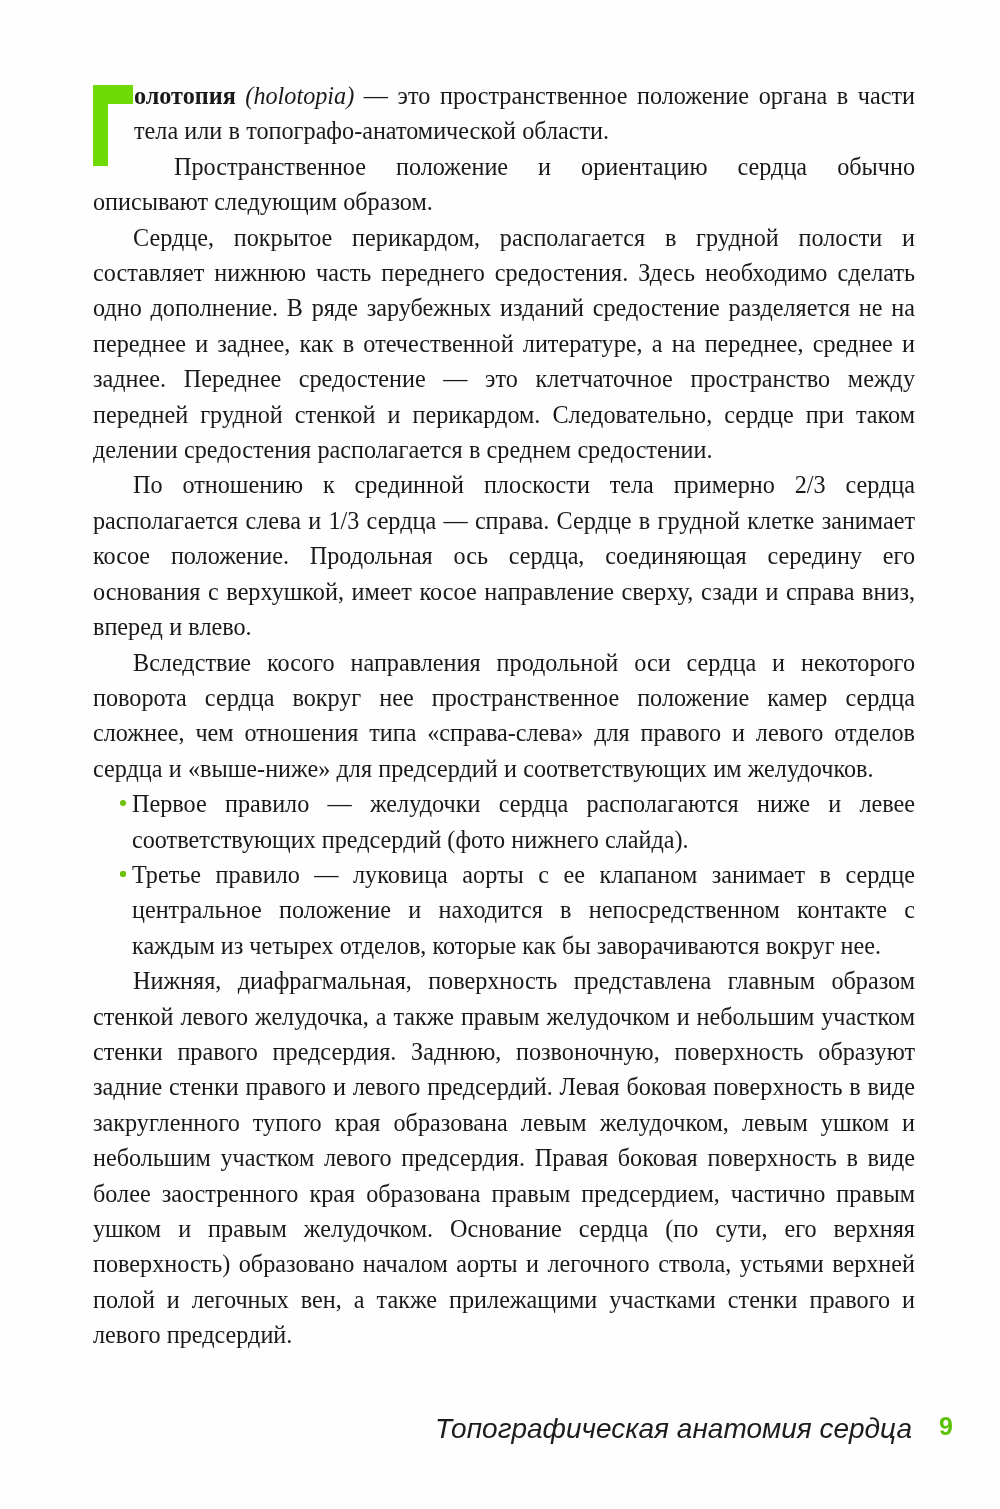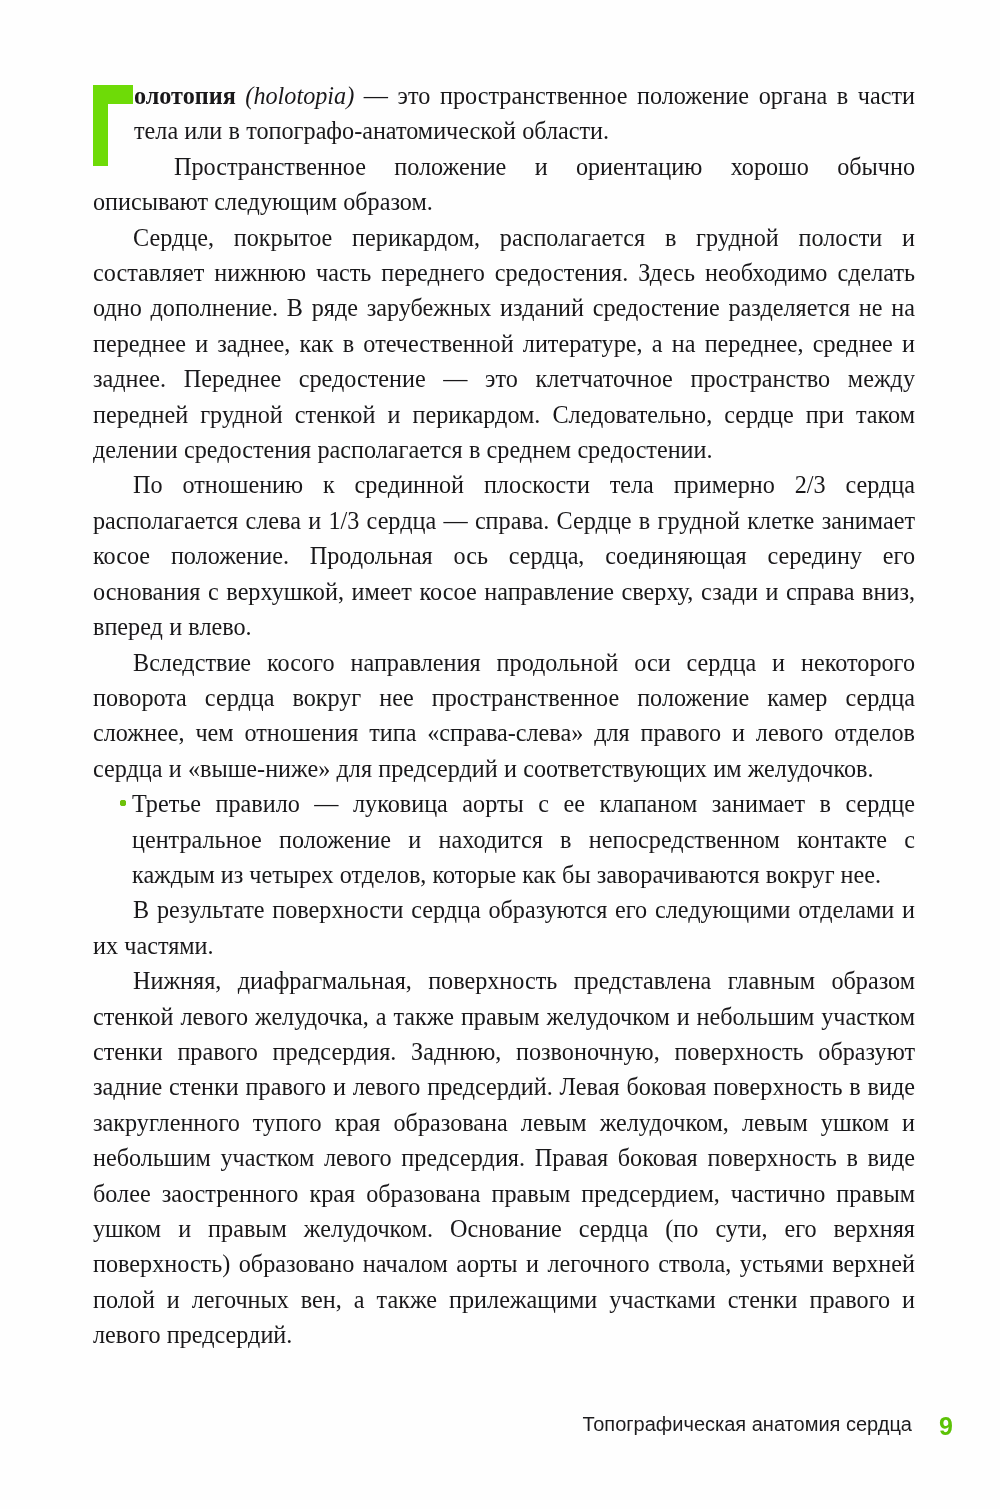"Пространственное положение и ориентацию" p.para { text: хорошо -> сердца }
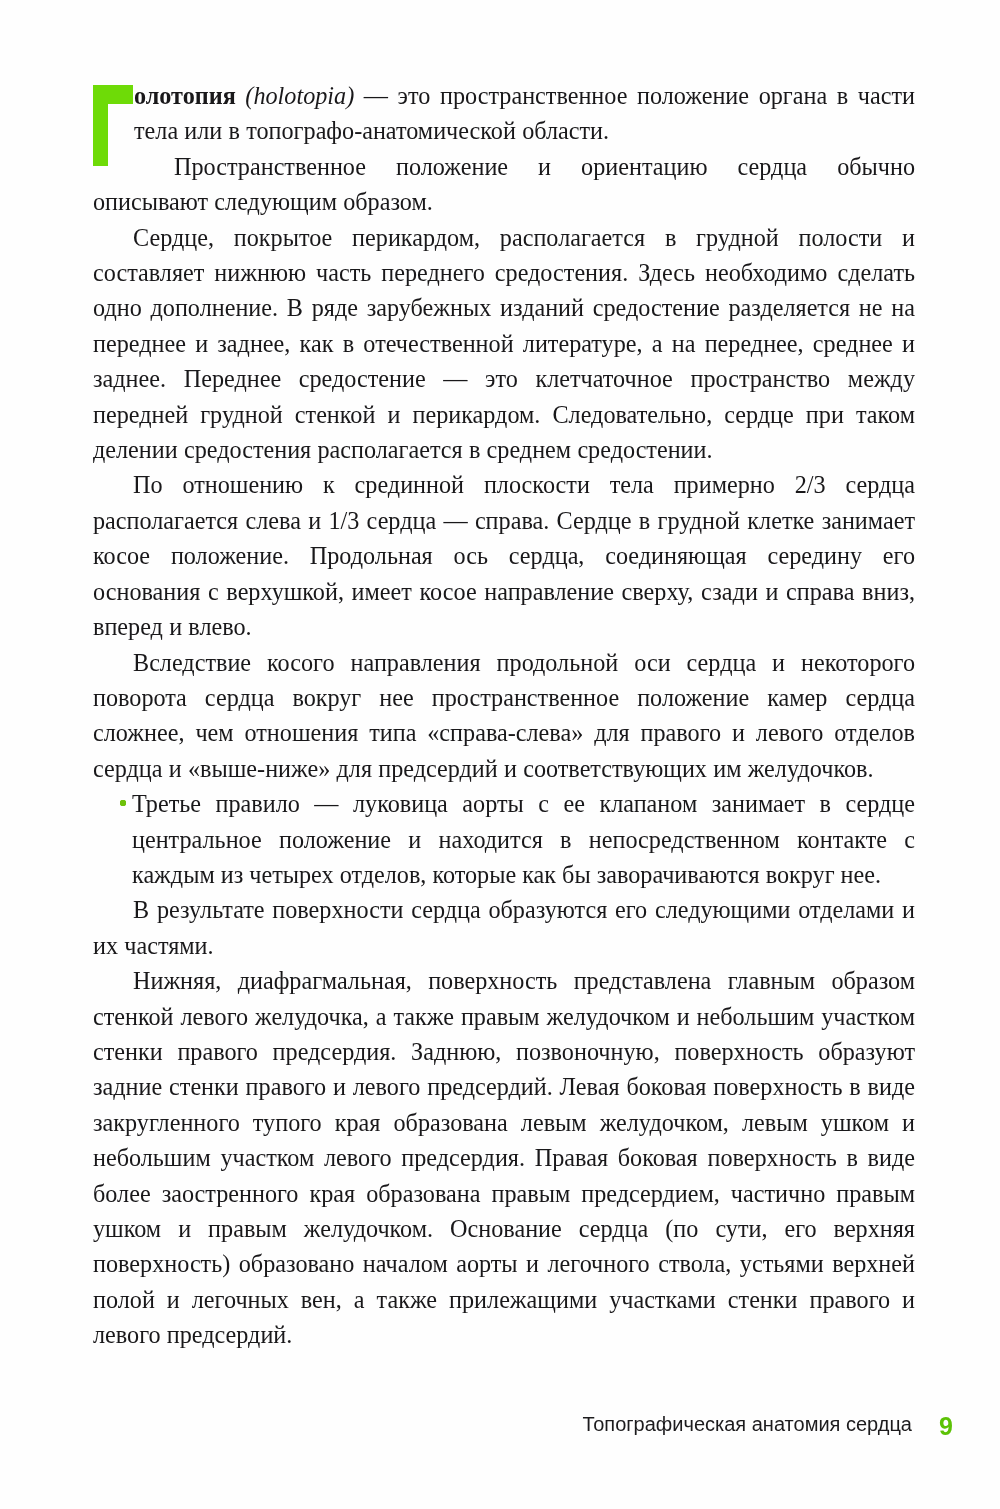"Первое правило — желудочки сердца" span { html: none -> <span>Первое правило — желудочки сердца располагаются ниже и левее соответствующих предсердий (фото нижнего слайда).</span> }
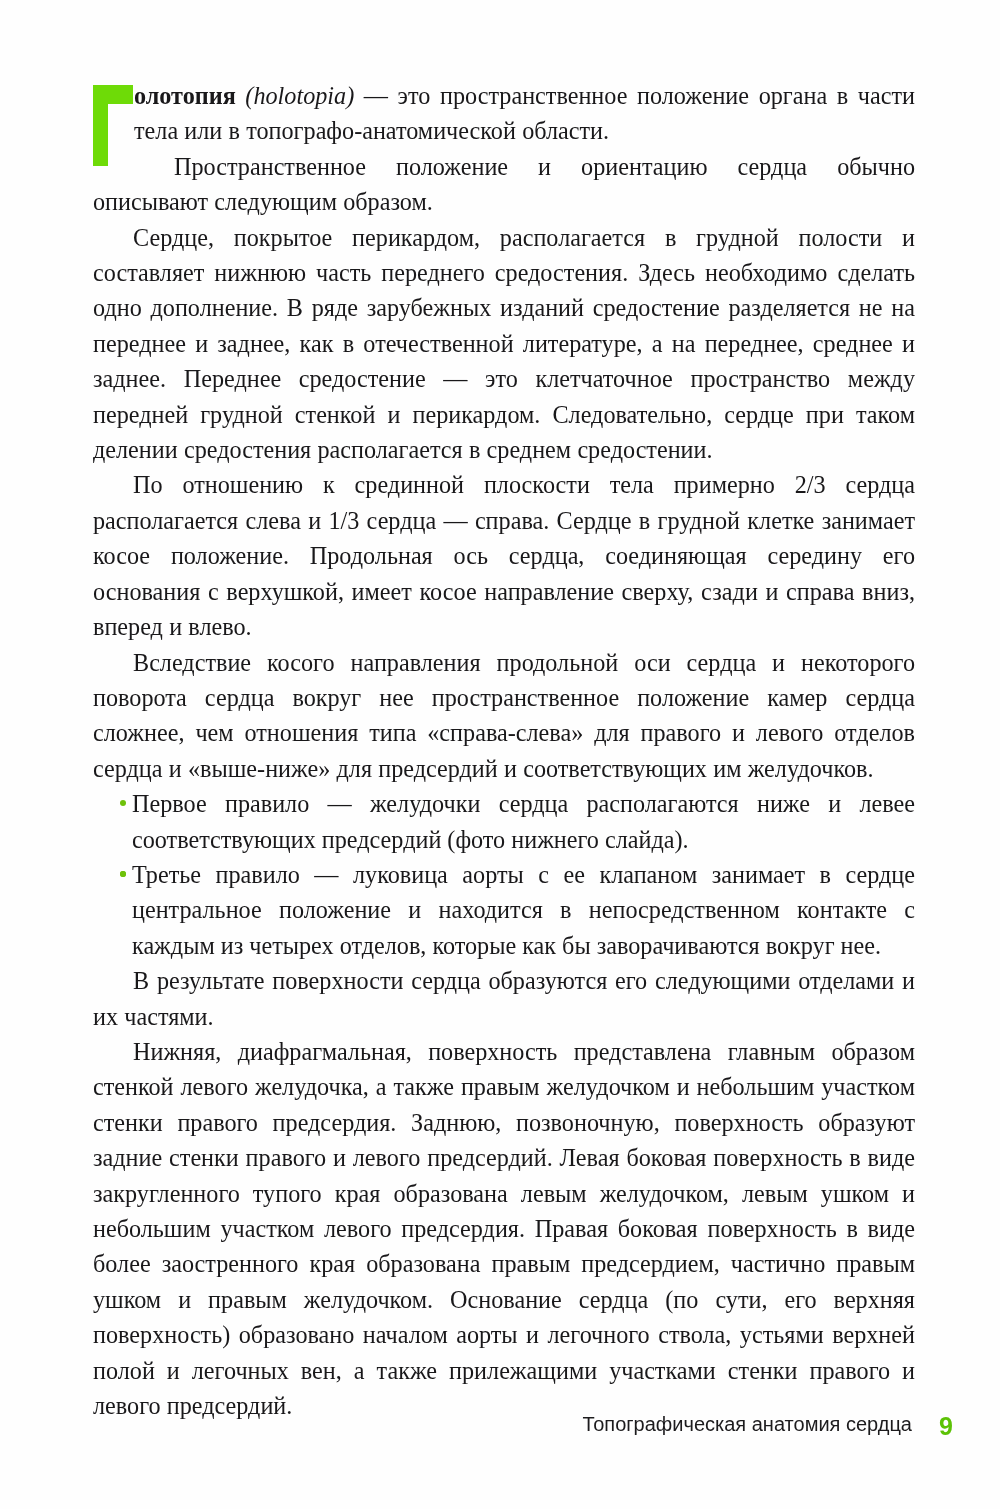"В результате поверхности сердца" p.para { html: <p>В результате поверхности сердца образуются его следующими отделами и их частями.</p> -> none }
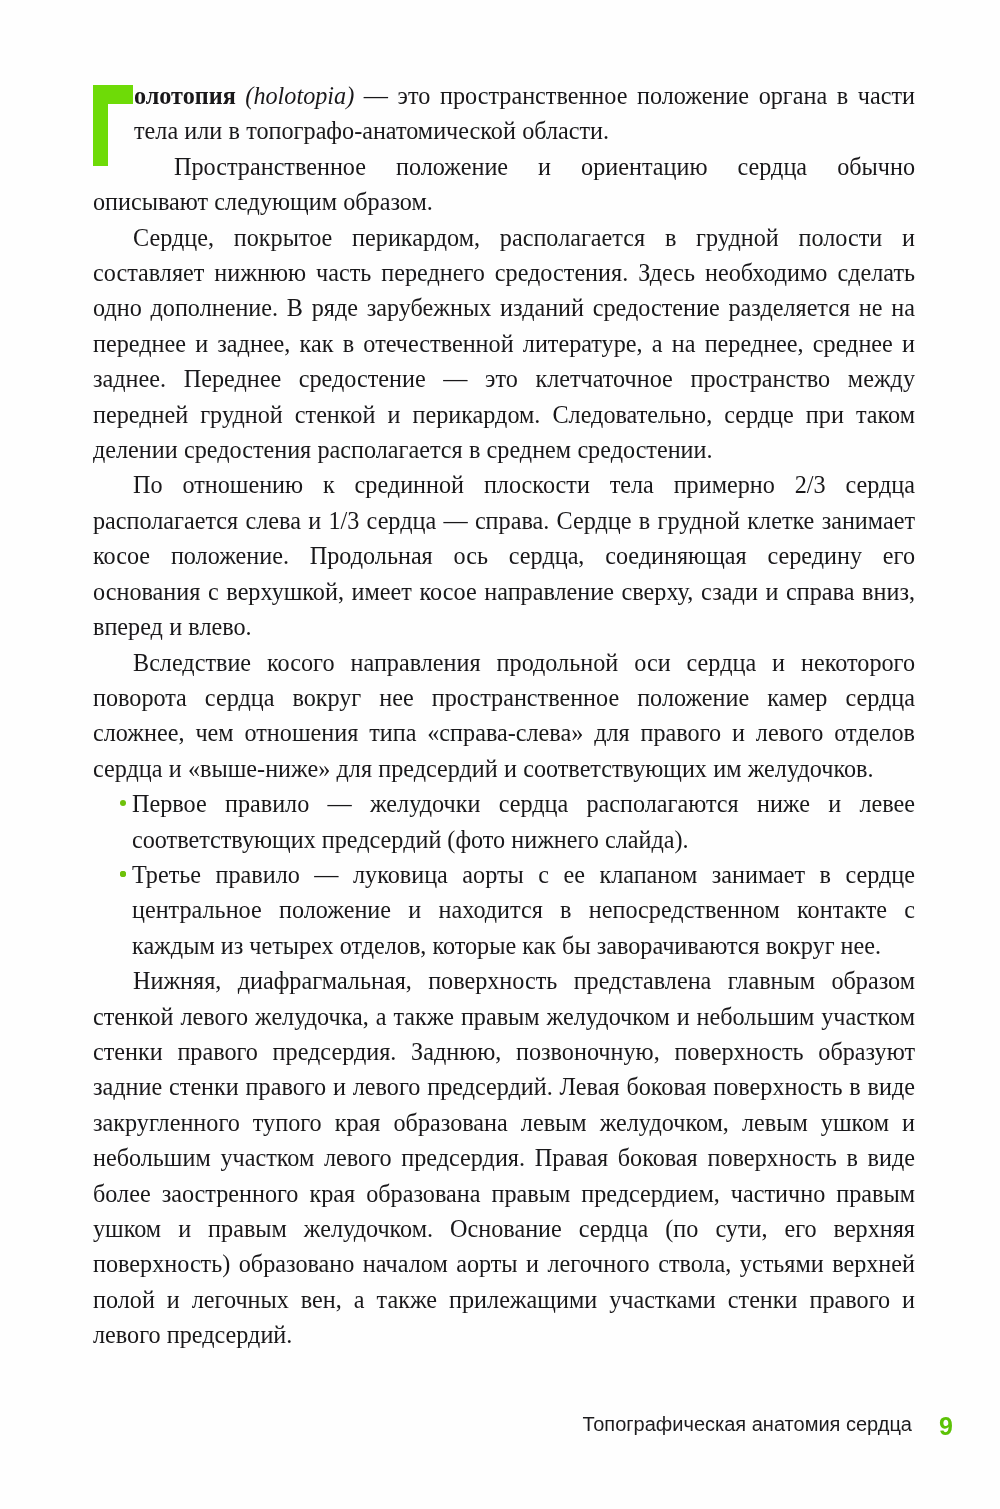"Топографическая анатомия сердца" .footer .ftitle { font-size: 20px -> 28px; font-style: none -> italic }
